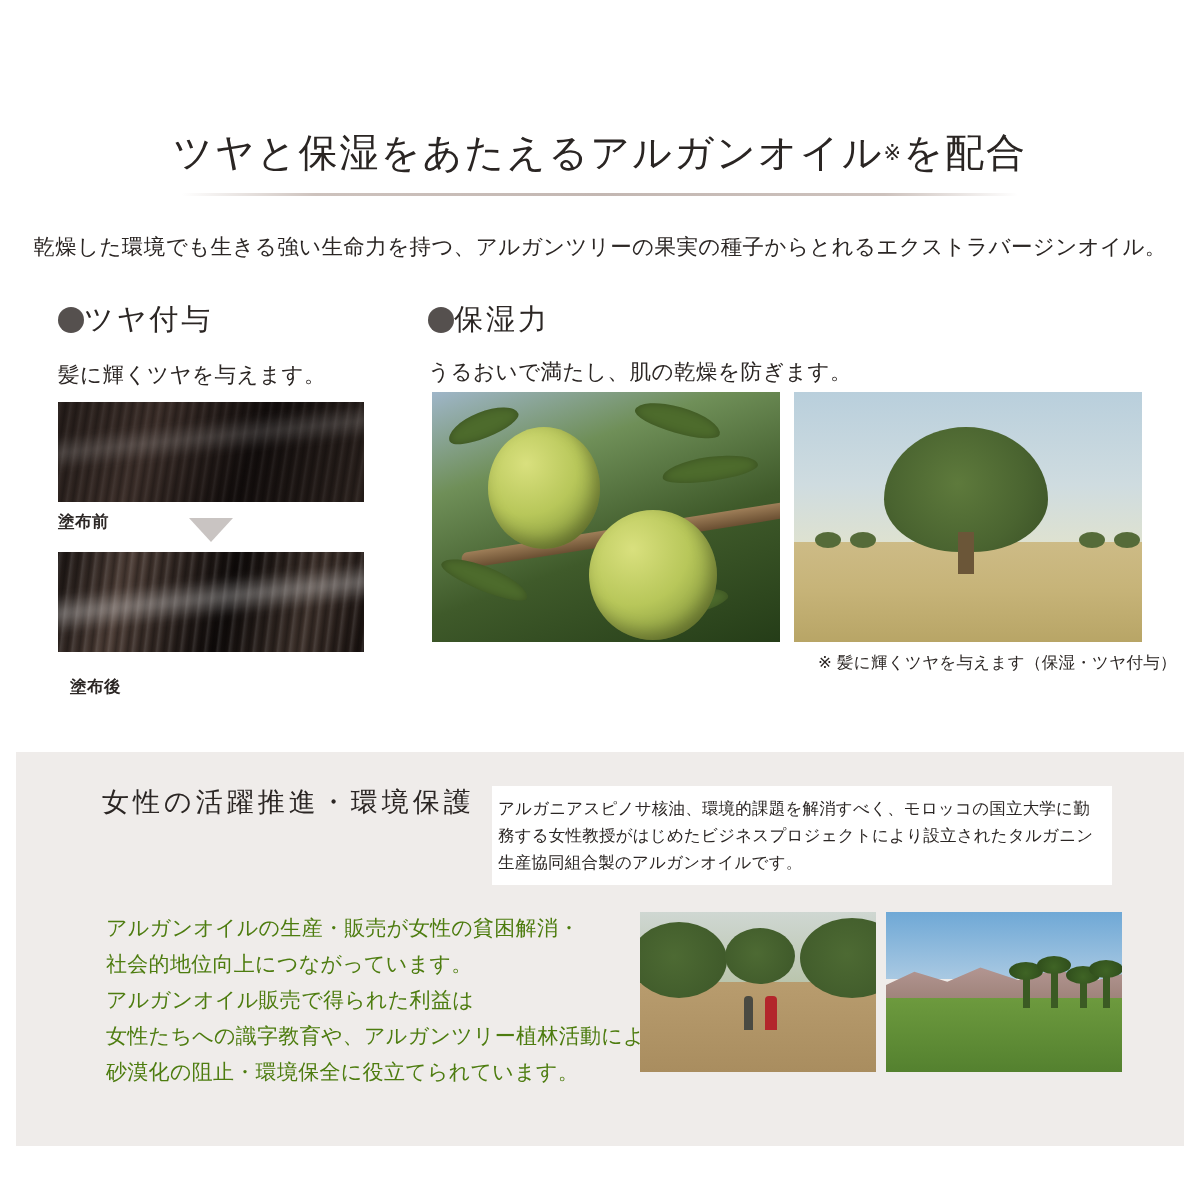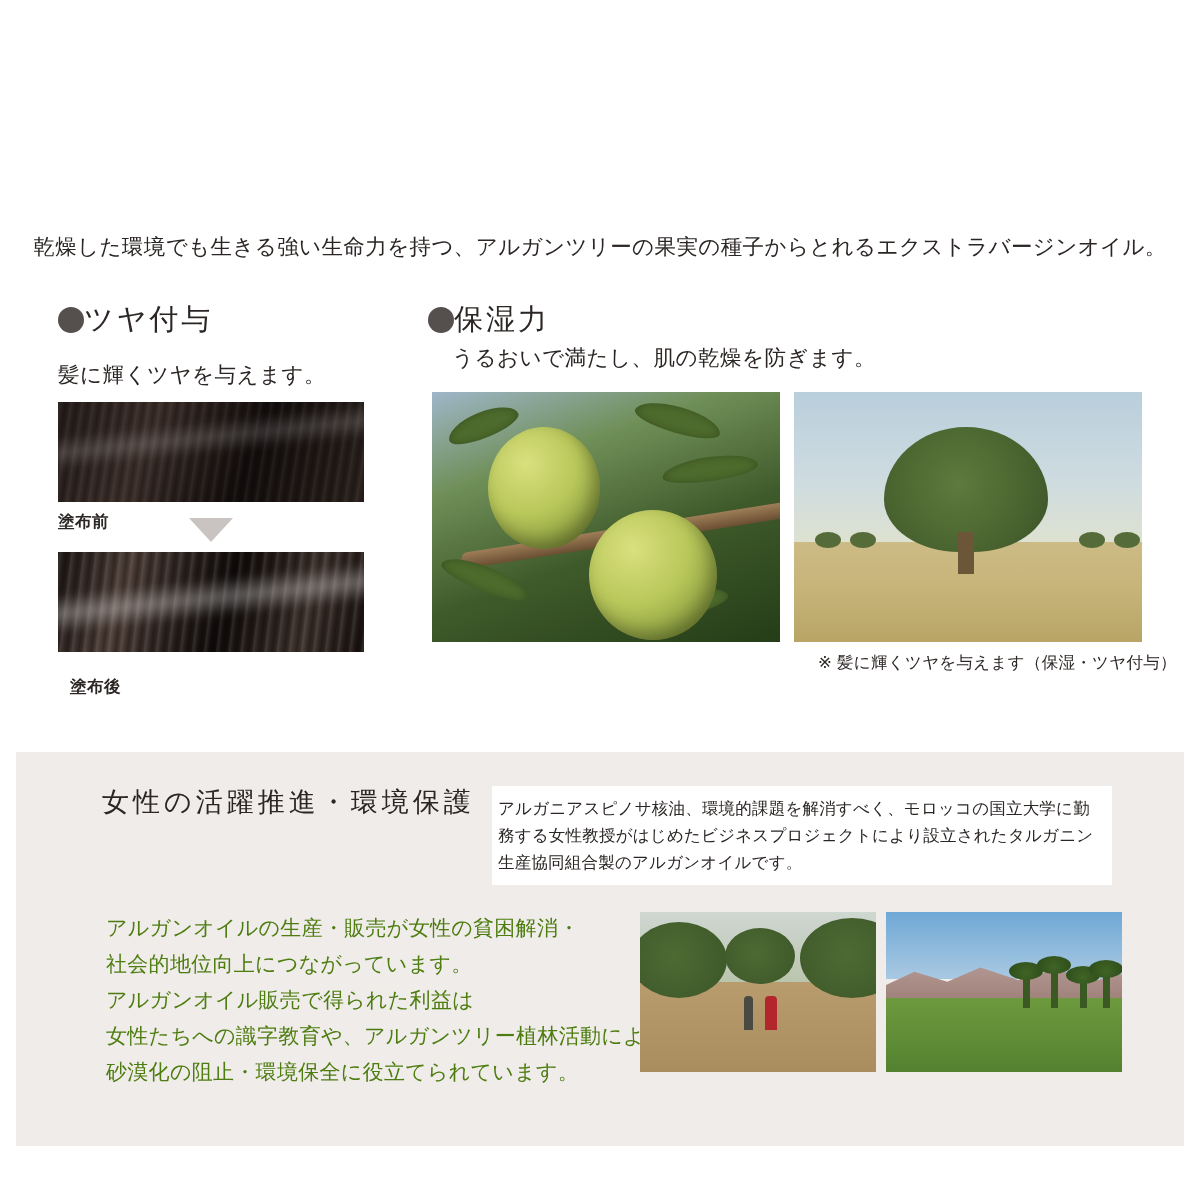"ツヤと保湿をあたえるアルガンオイル※を配合" div.headline-wrap { html: none -> <div> <div> <span>ツヤと保湿をあたえるアルガンオイル</span><span>※</span><span>を配合</span> </div> <div></div> </div> }
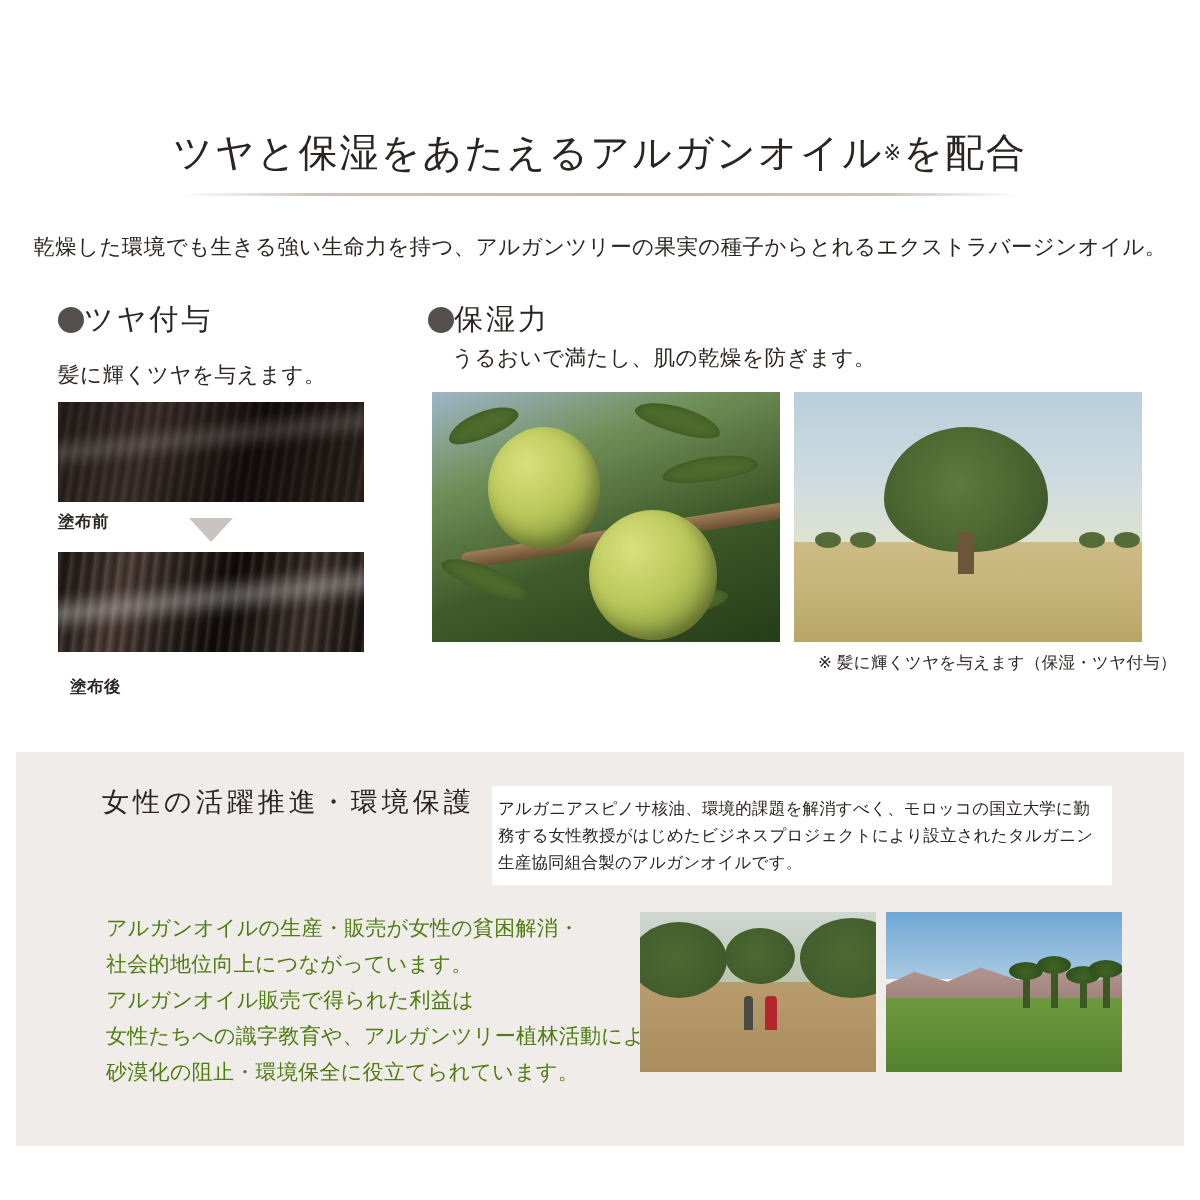"うるおいで満たし、肌の乾燥を防ぎます。" #moist-sub { margin-left: 24px -> none; top: 343px -> 357px }
